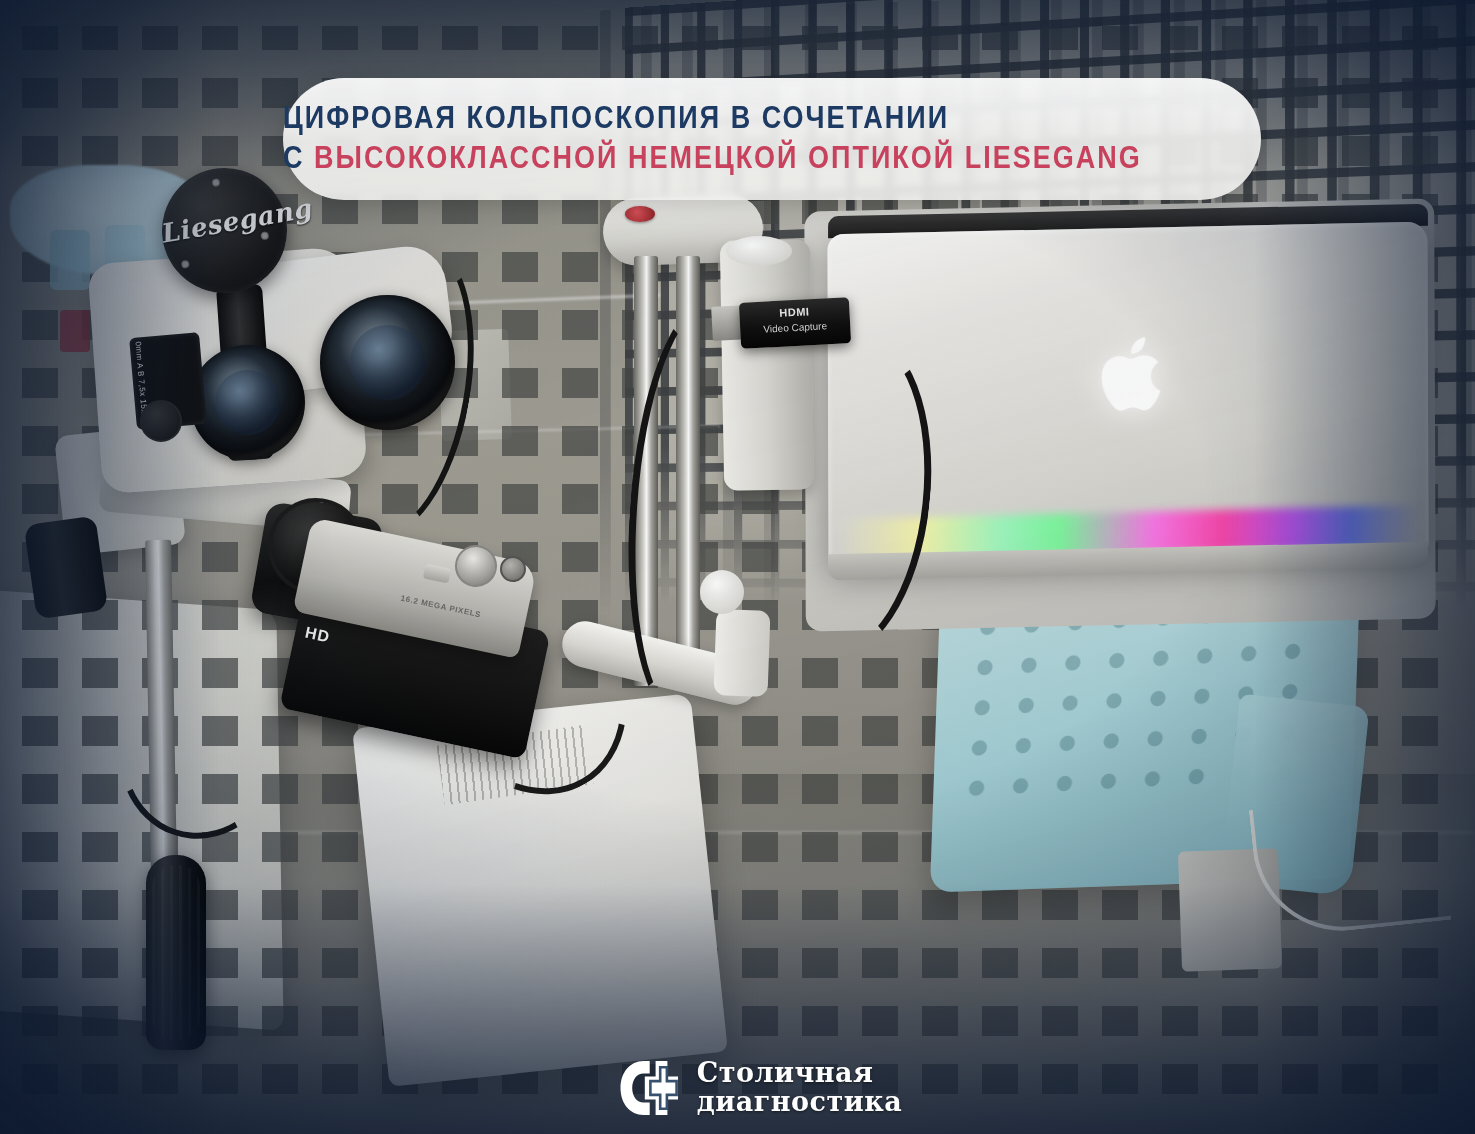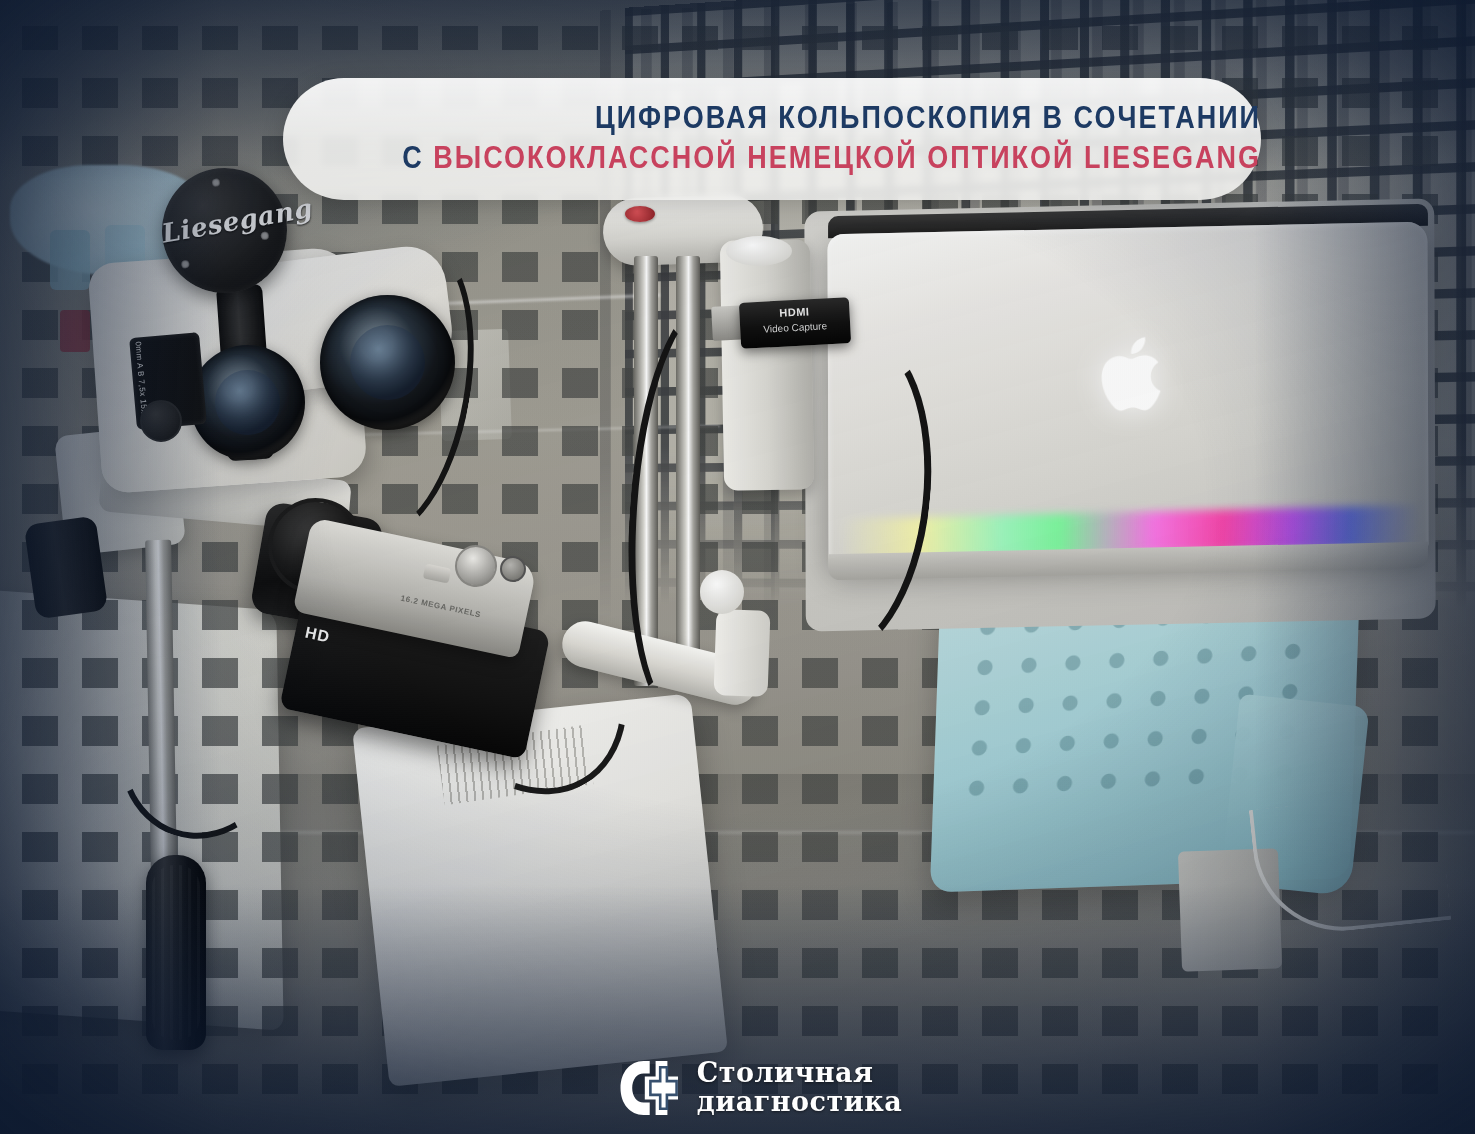"ЦИФРОВАЯ КОЛЬПОСКОПИЯ В СОЧЕТАНИИ" .banner-top { align-items: flex-end -> flex-start }
